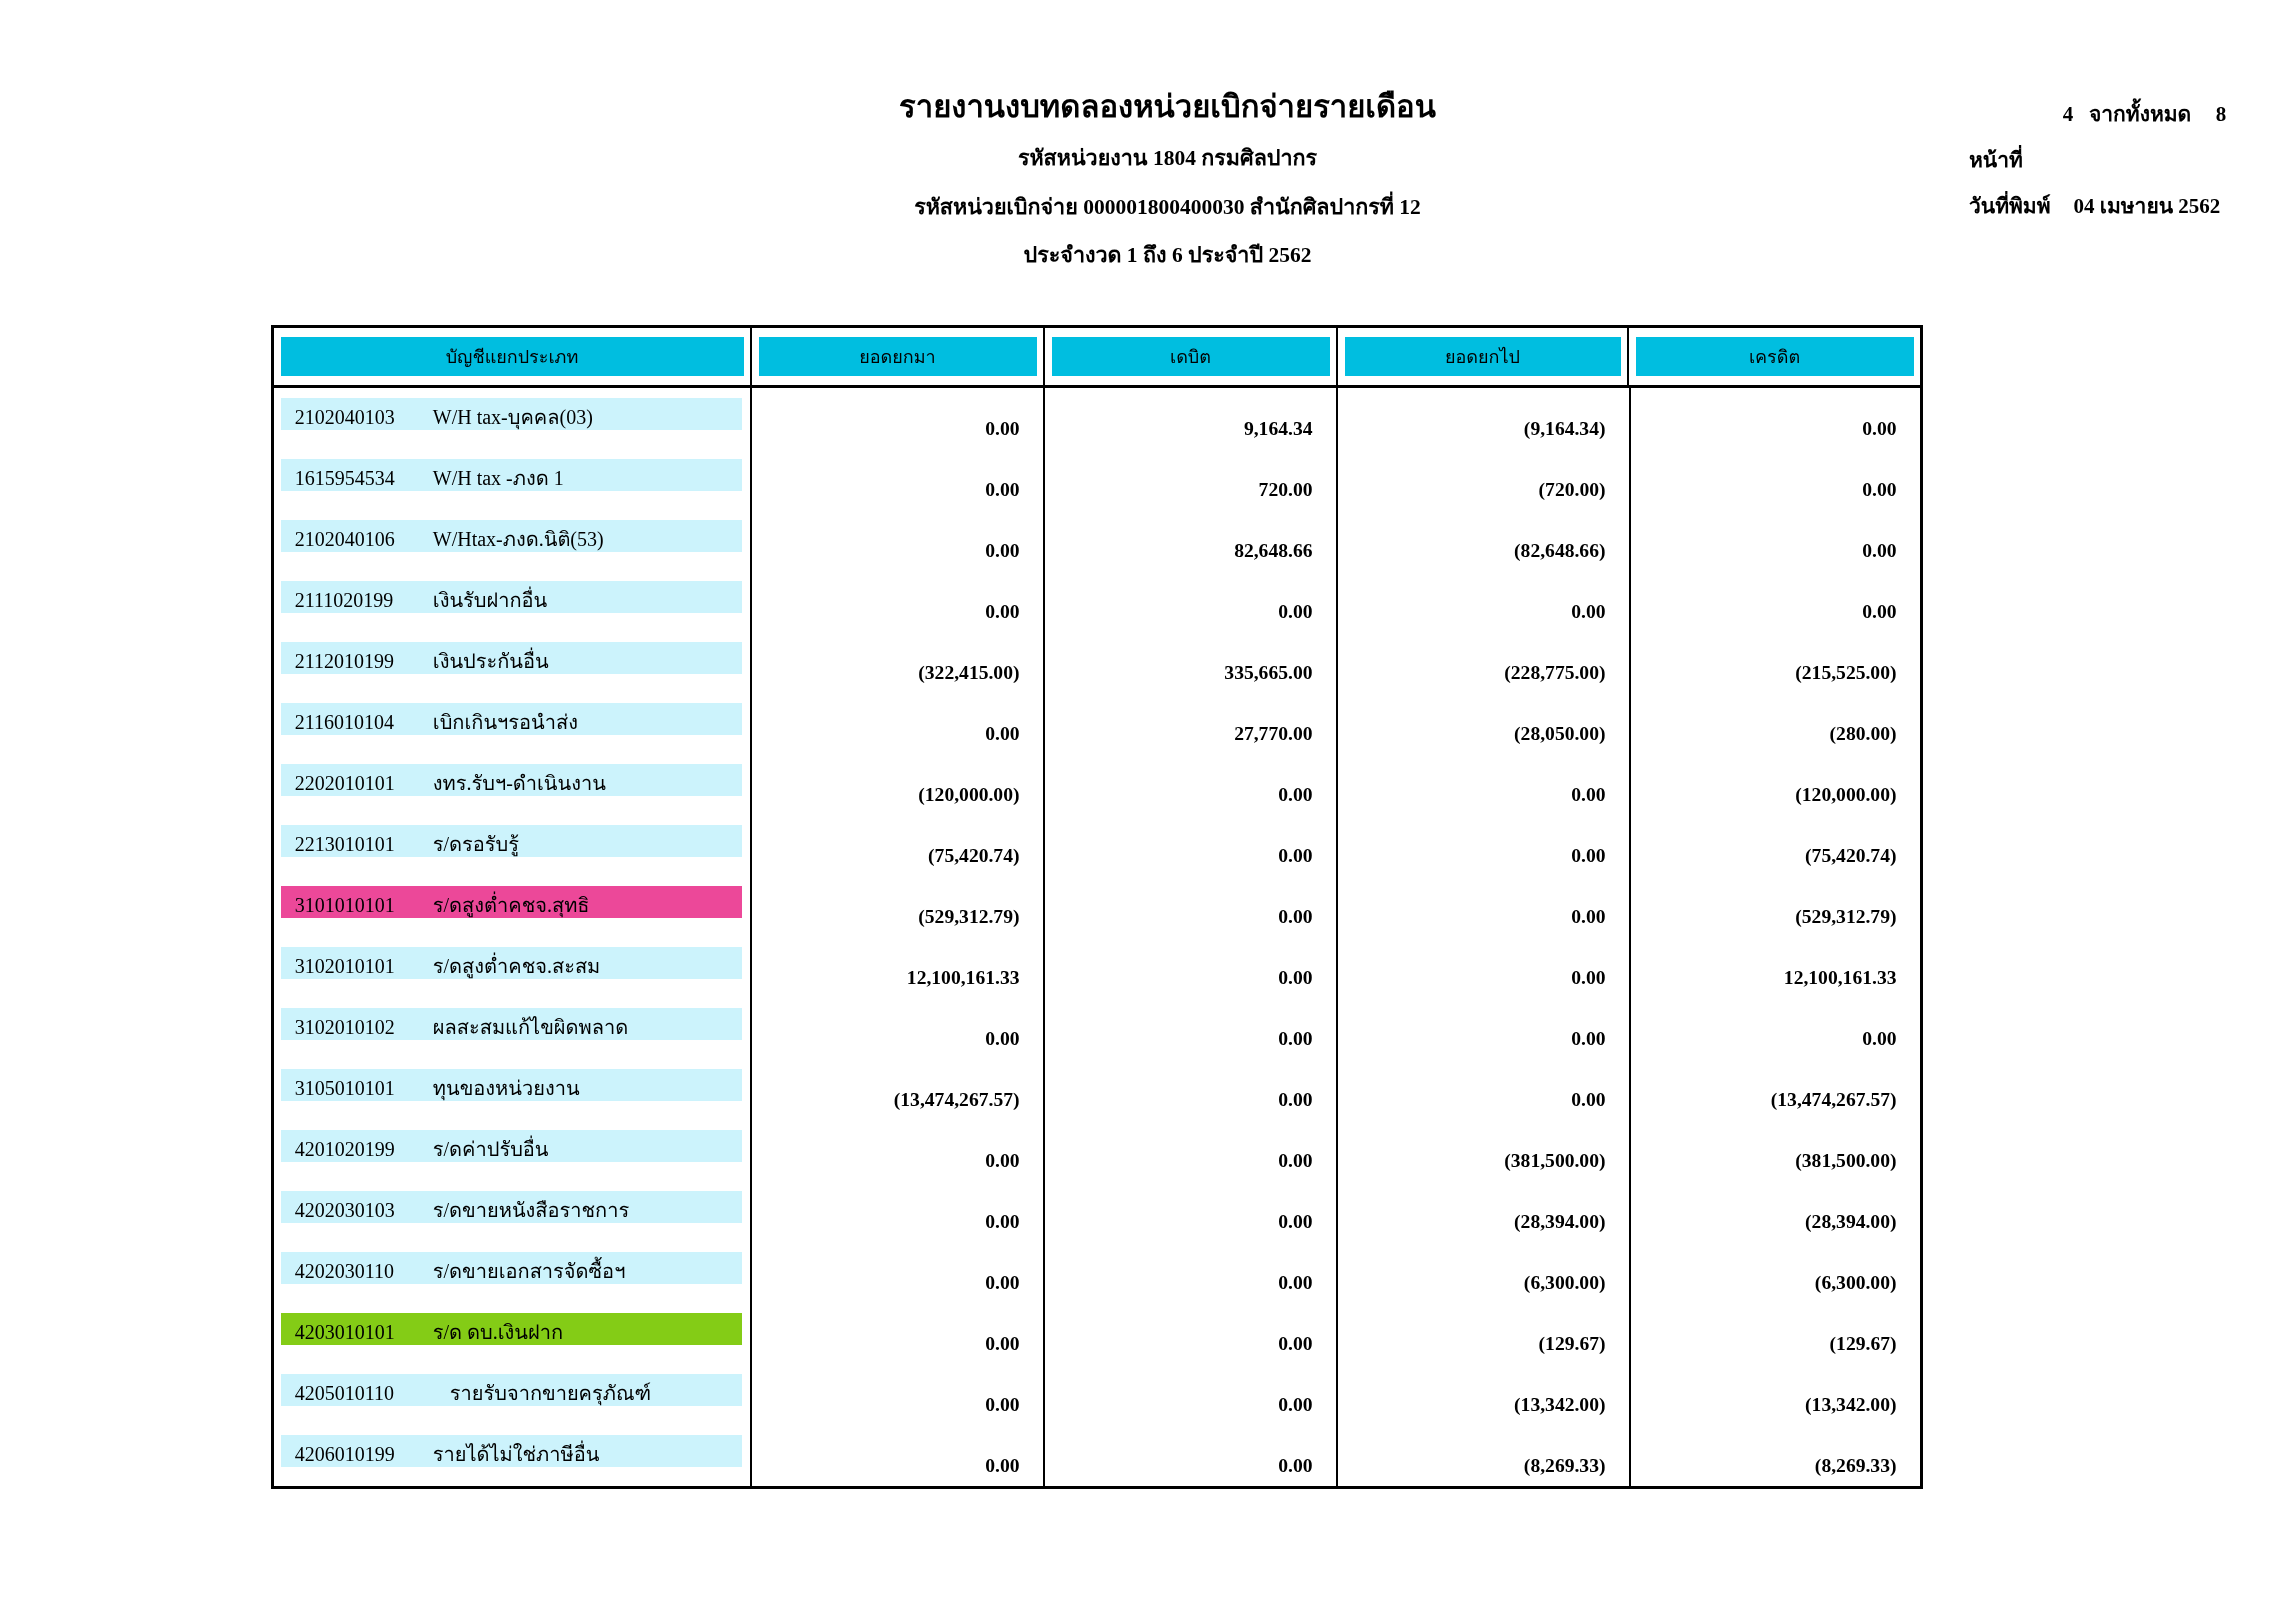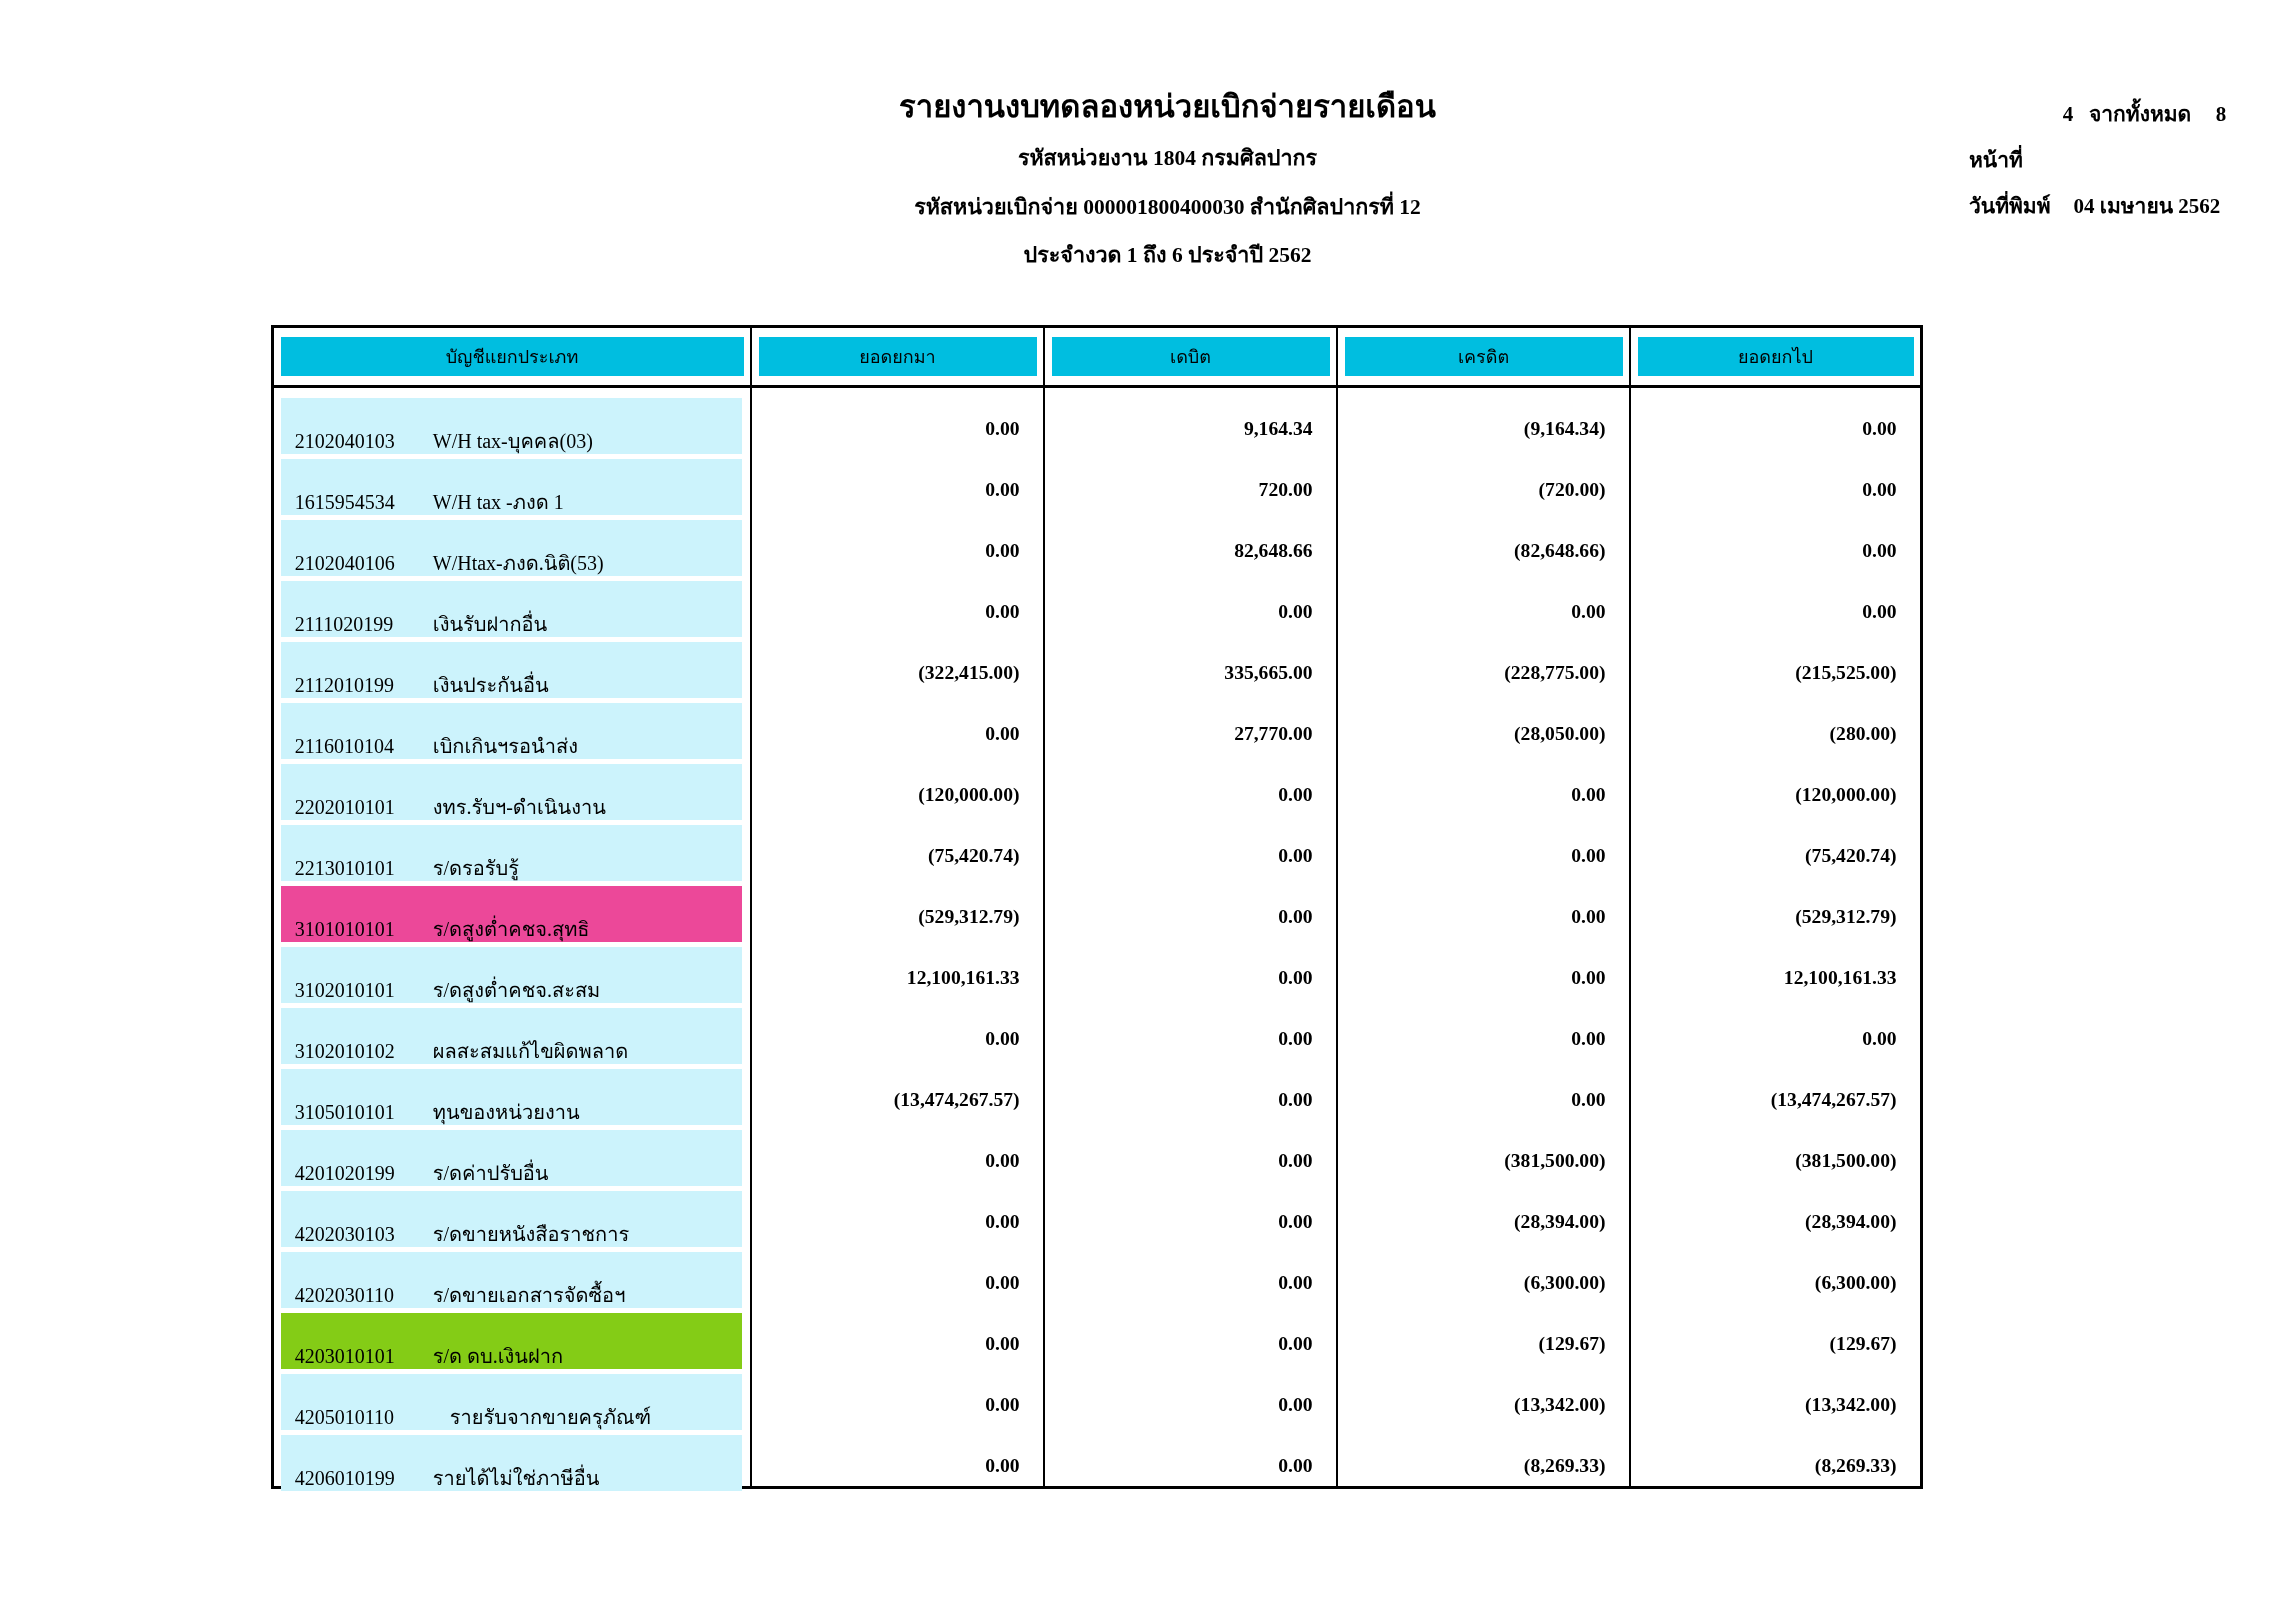"เครดิต" div.cell { order: before "ยอดยกไป" -> after "ยอดยกไป" }
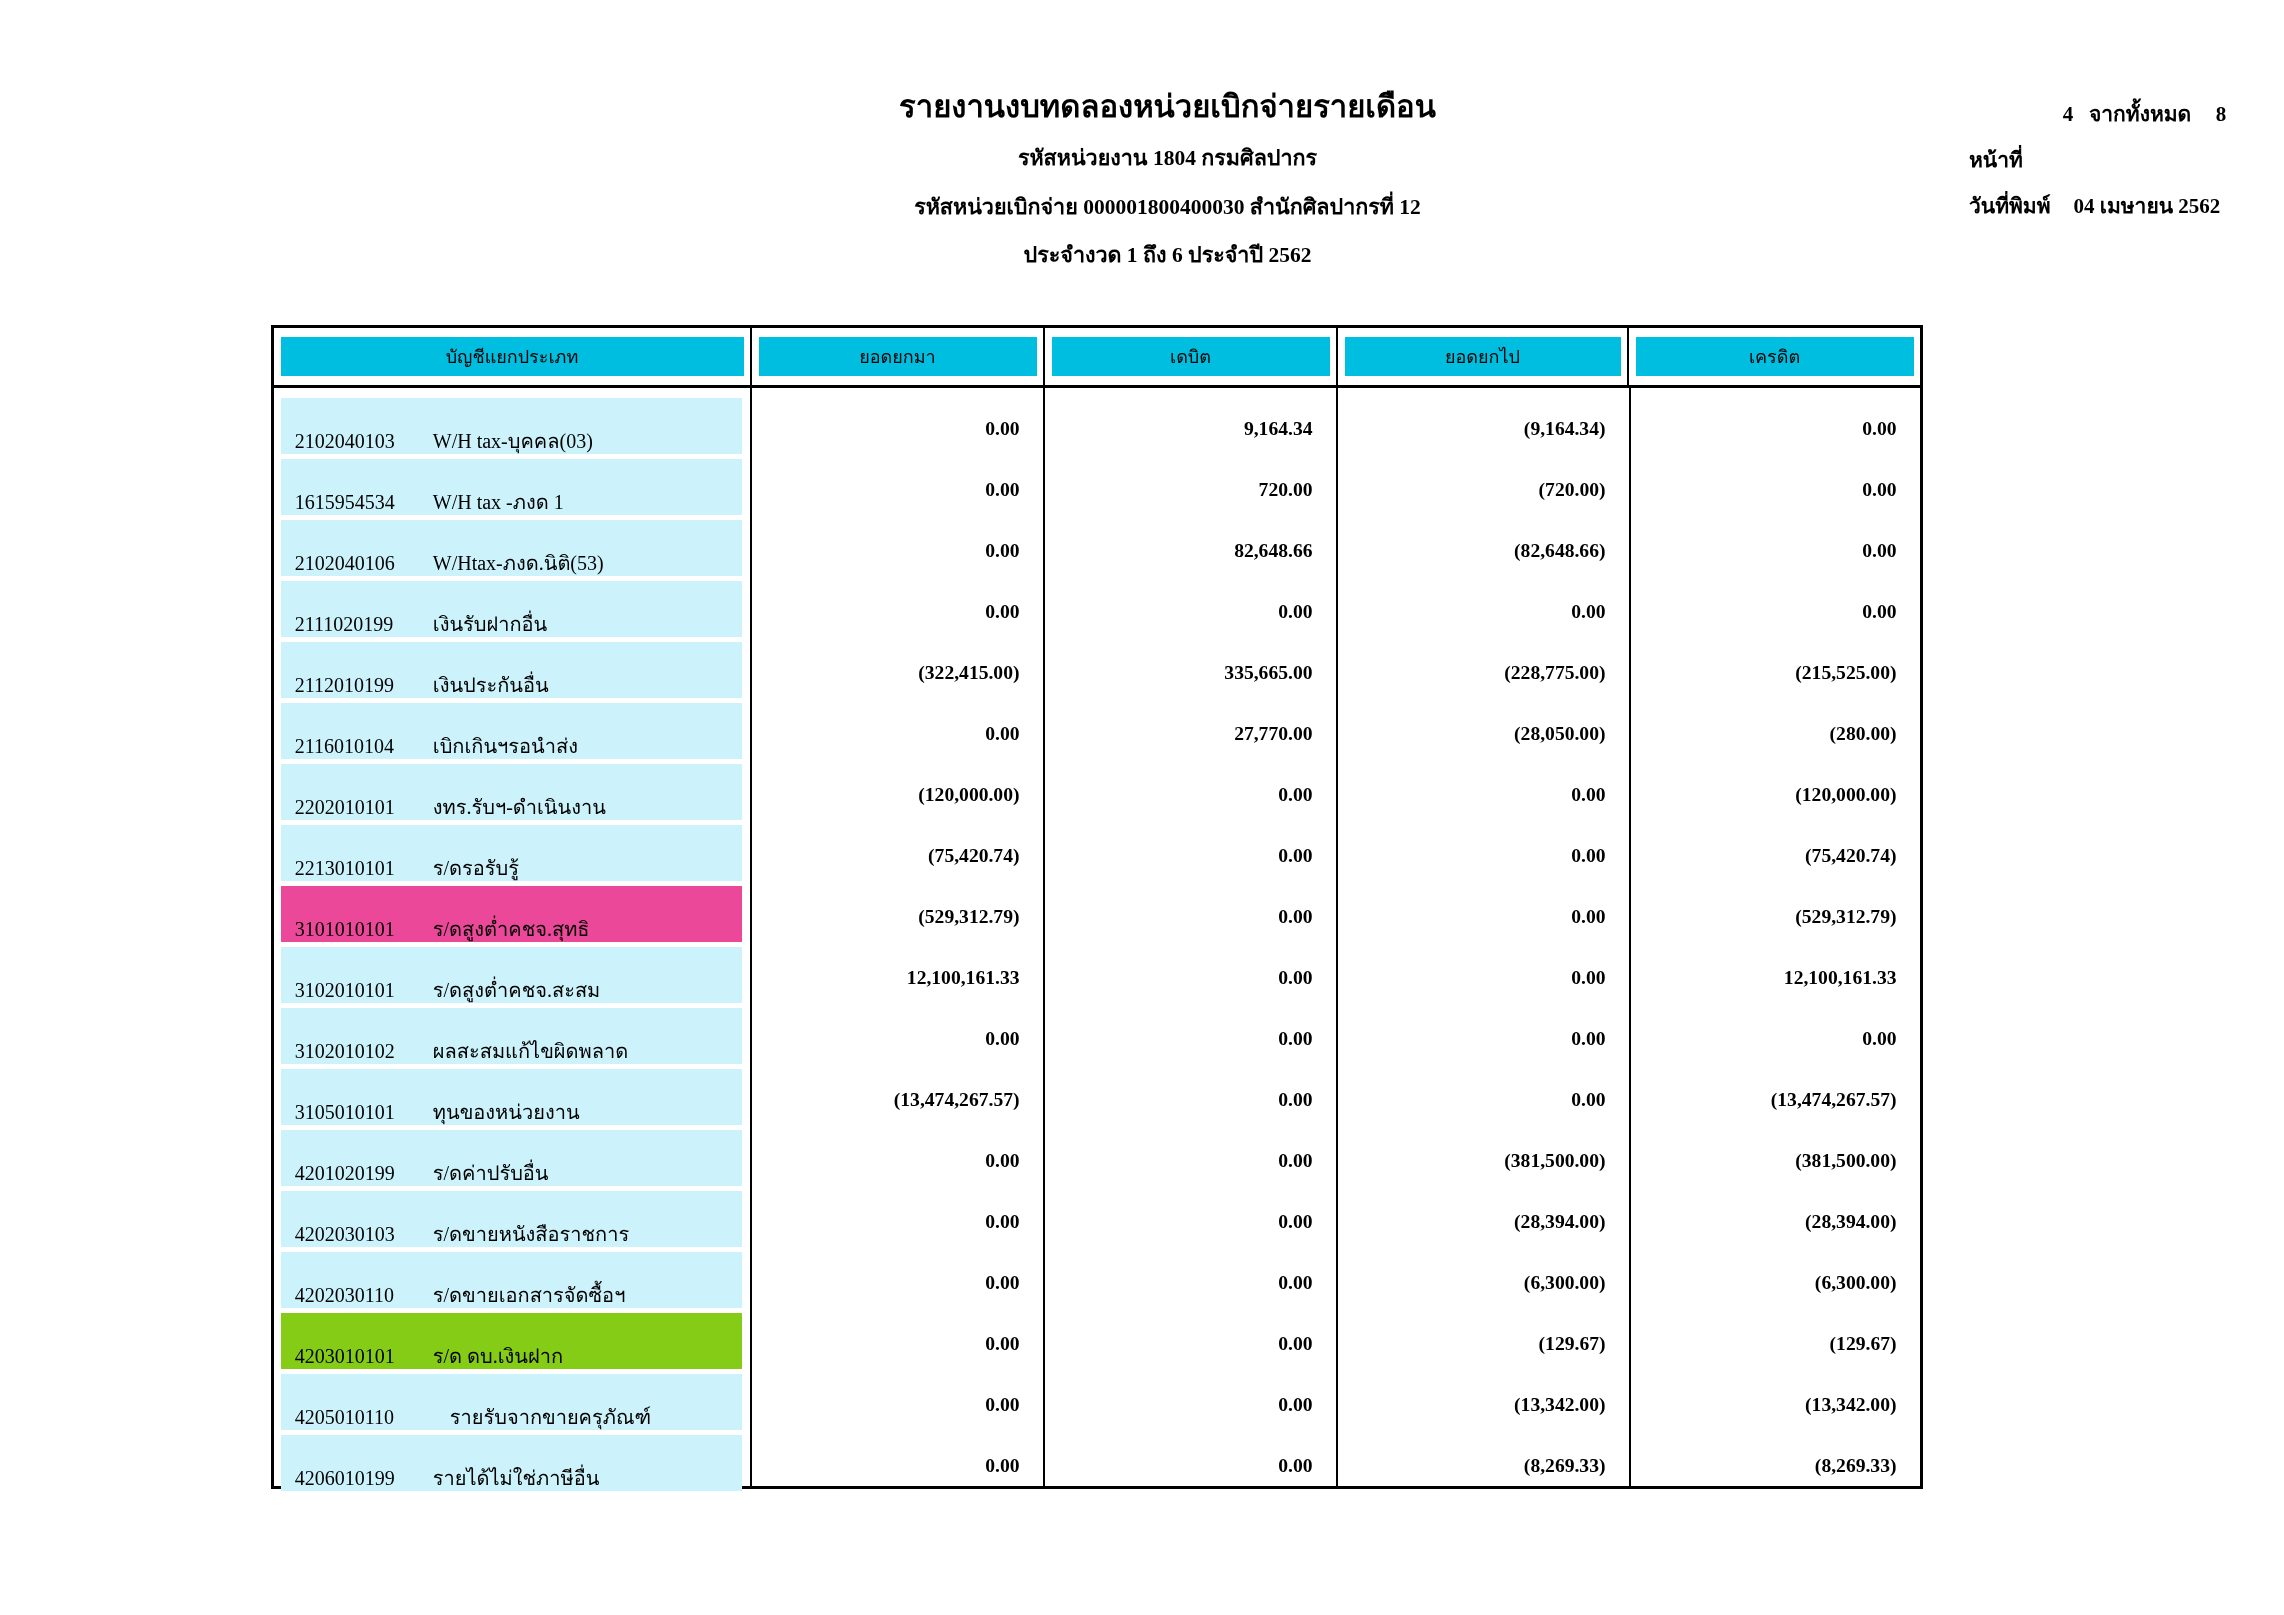"2102040103" .labelblock { height: 56px -> 32px }
